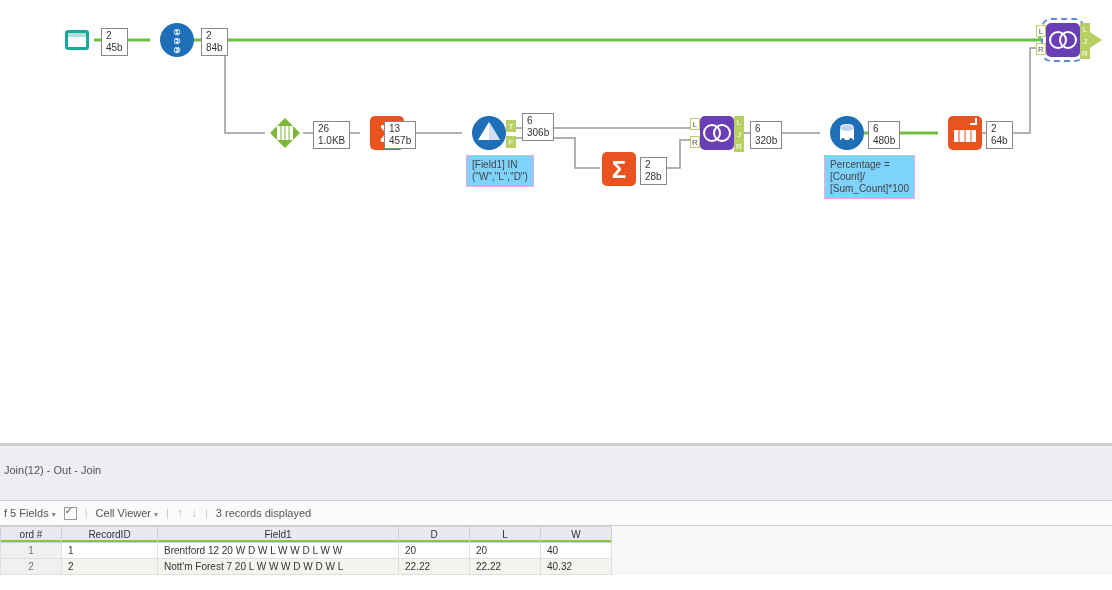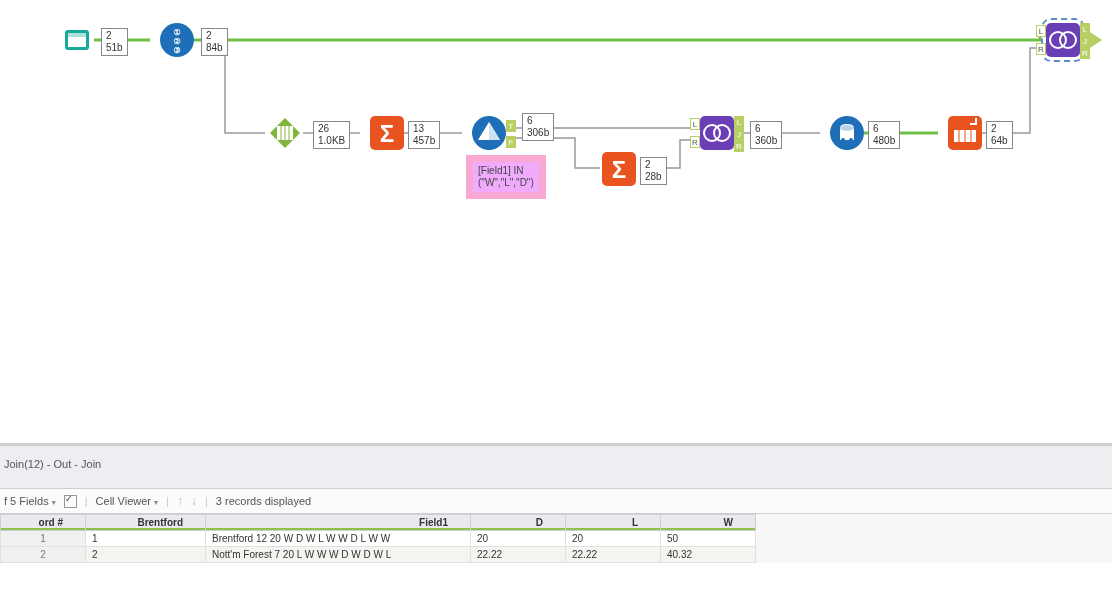"51b" span { text: 51b -> 45b }
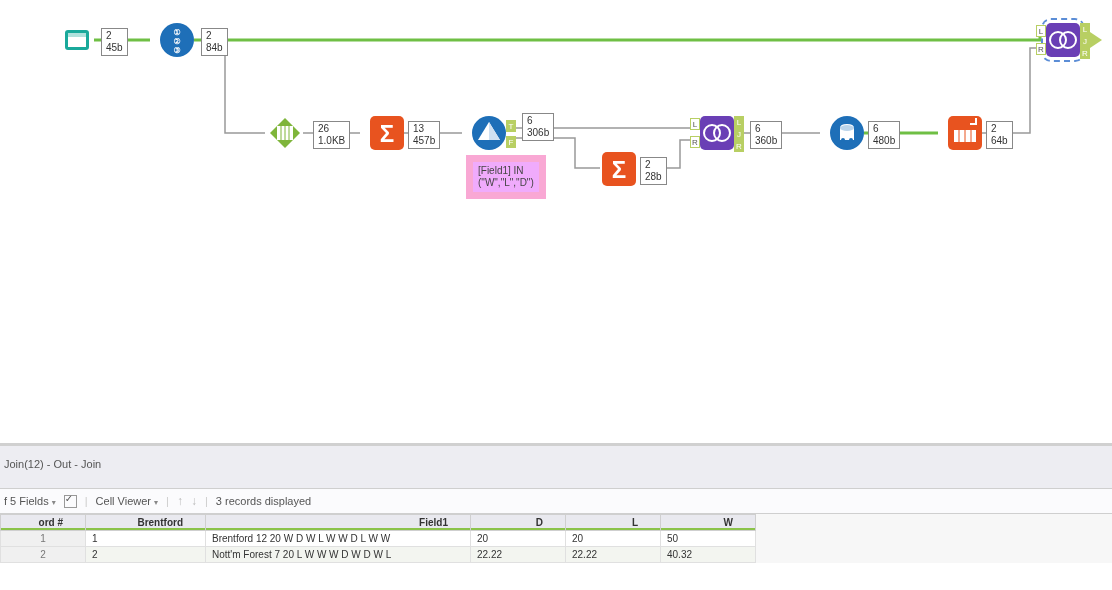"13" div.label-box { left: 408px -> 384px }
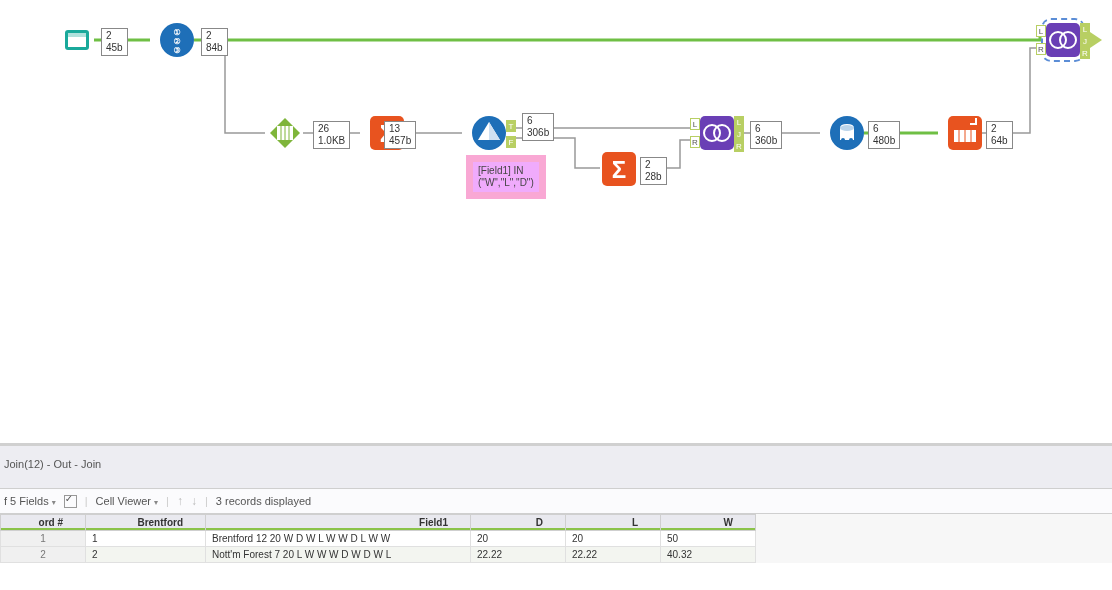"360b" span { text: 360b -> 320b }
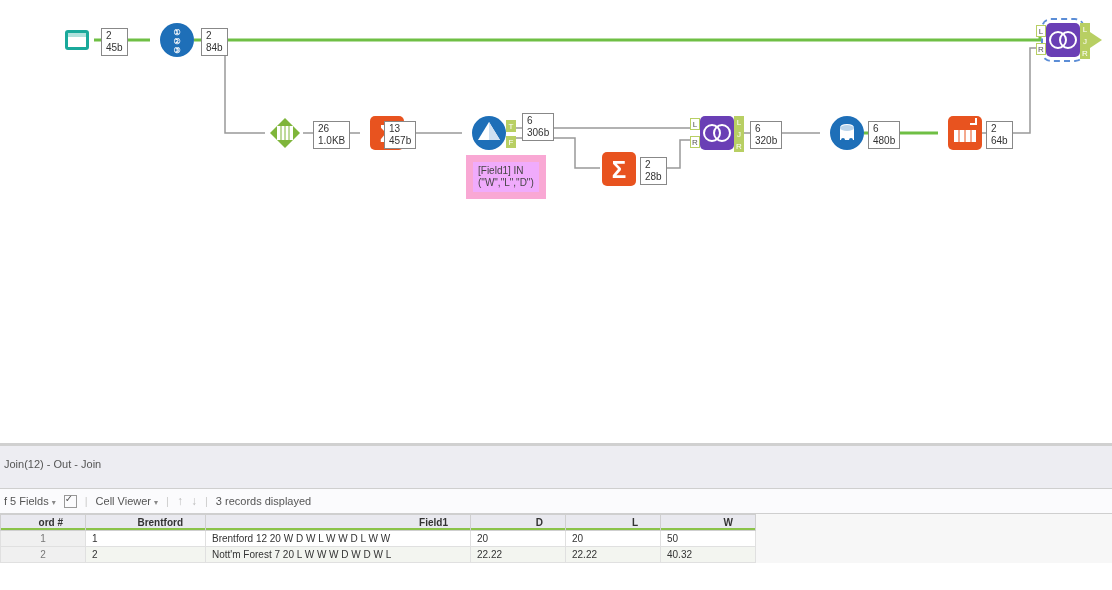"[Field1] IN" .anno { background: #f0abfc -> #7dd3fc; border: 7px solid #f9a8d4 -> 1px solid #f9a8d4 }
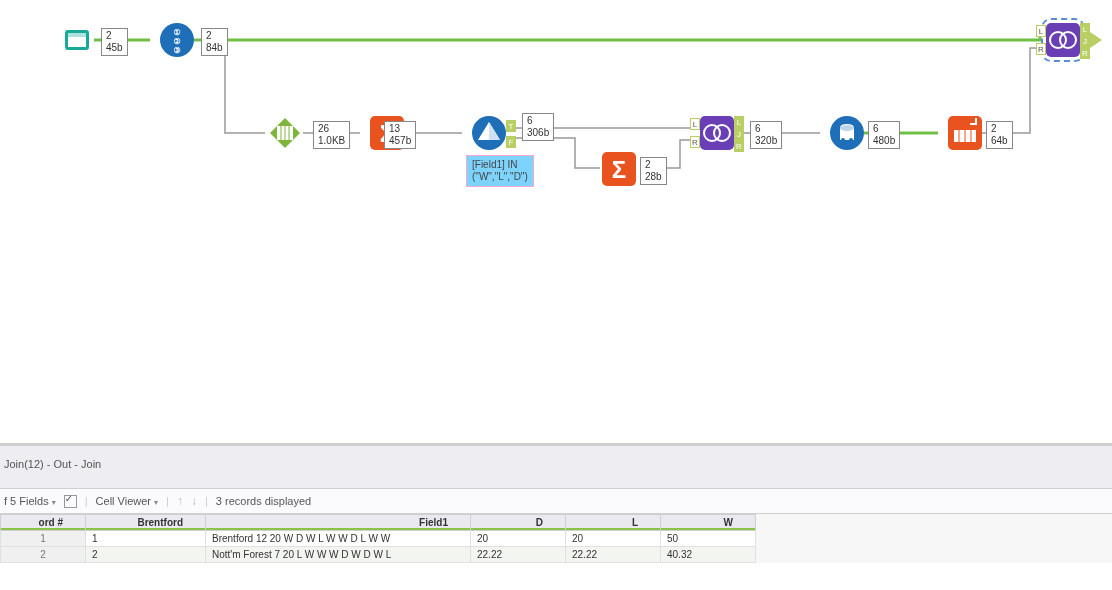"Percentage =" div.anno { html: none -> <div>Percentage = [Count]/ [Sum_Count]*100</div> }
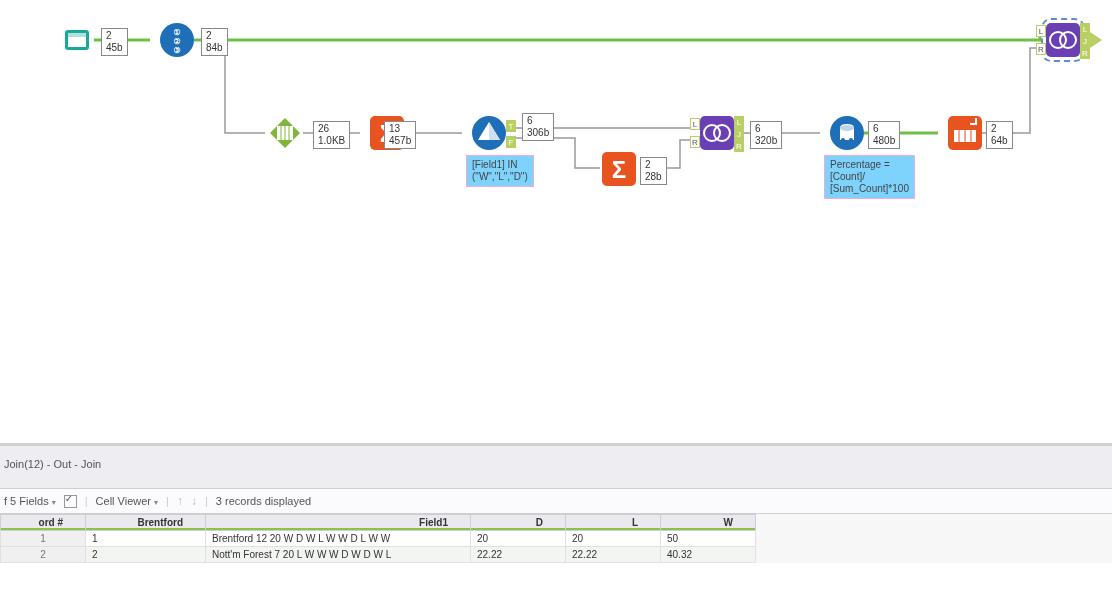"Join(12) - Out - Join" .res-hdr { padding: 12px 4px -> 18px 4px }
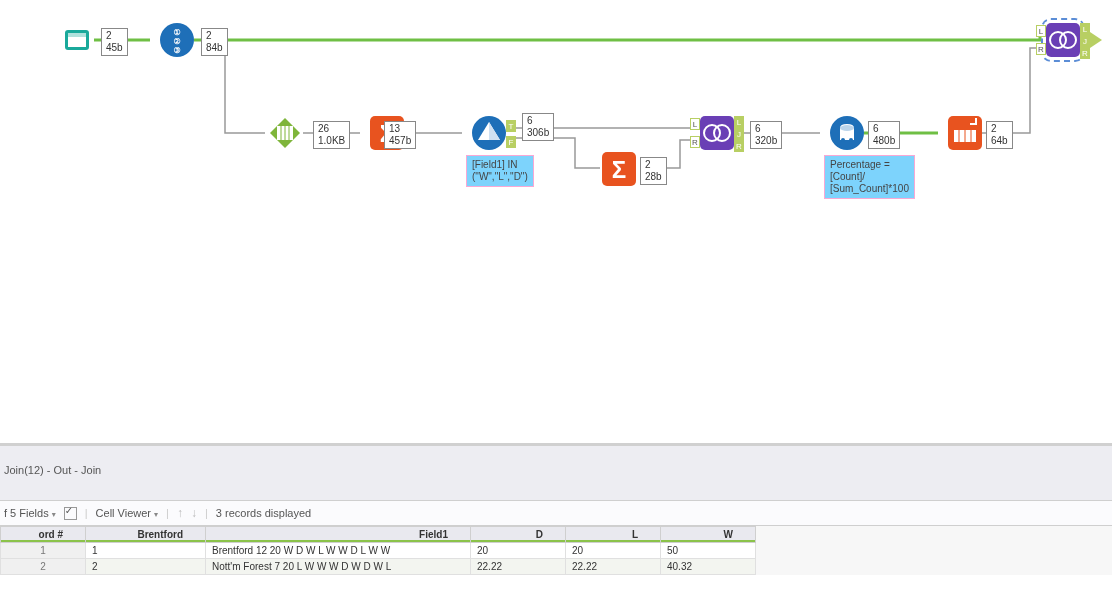"ord #" .grid th { font-weight: bold -> normal; padding: 2px 22px -> 2px 10px; text-align: right -> center }
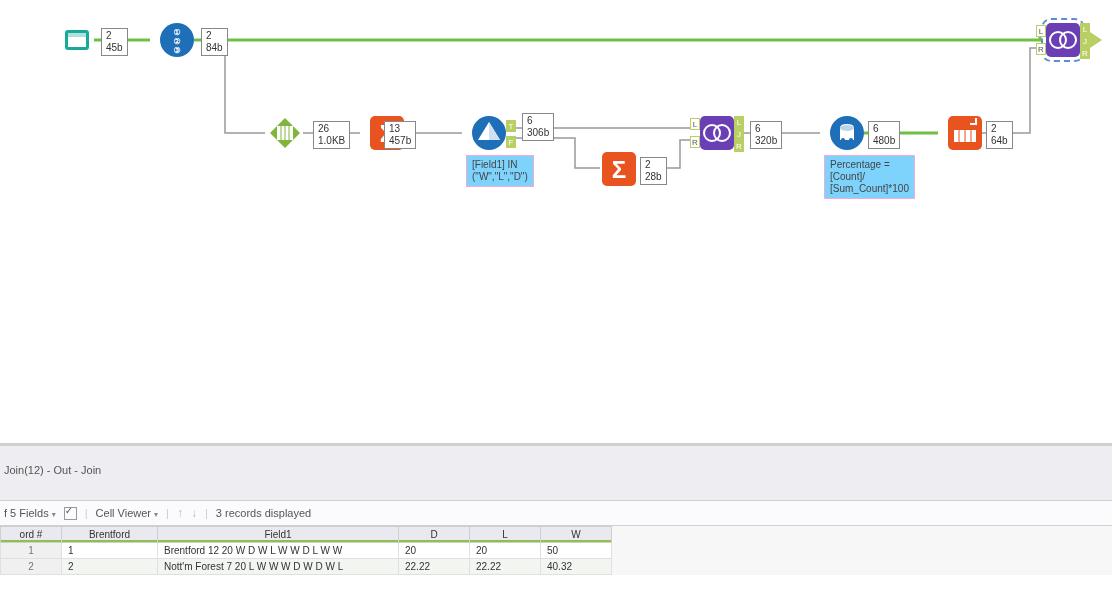"Brentford" th { text: Brentford -> RecordID }
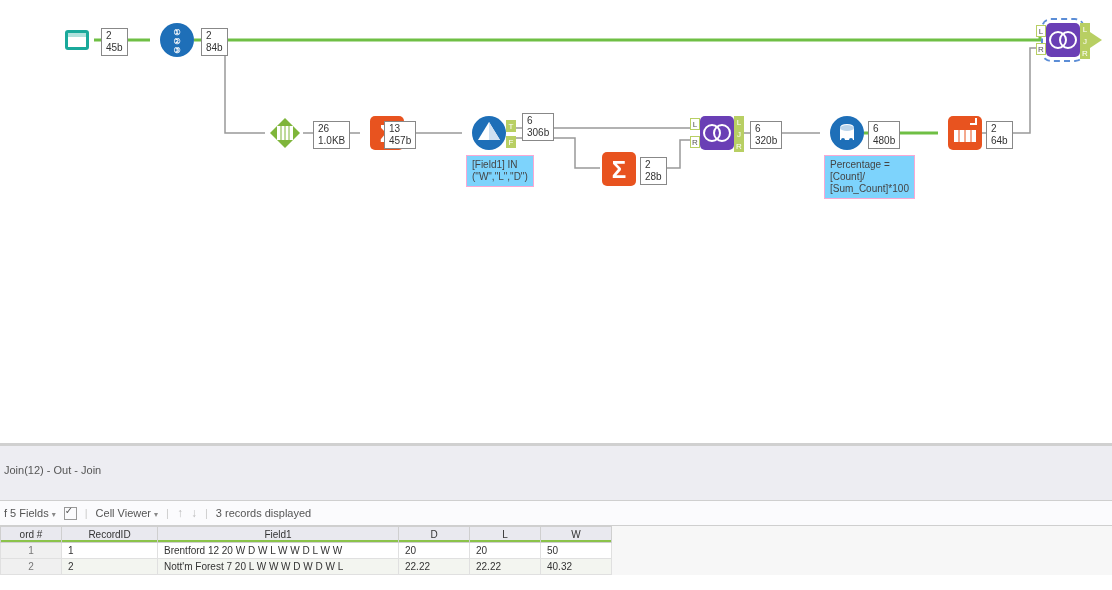"50" td { text: 50 -> 40 }
